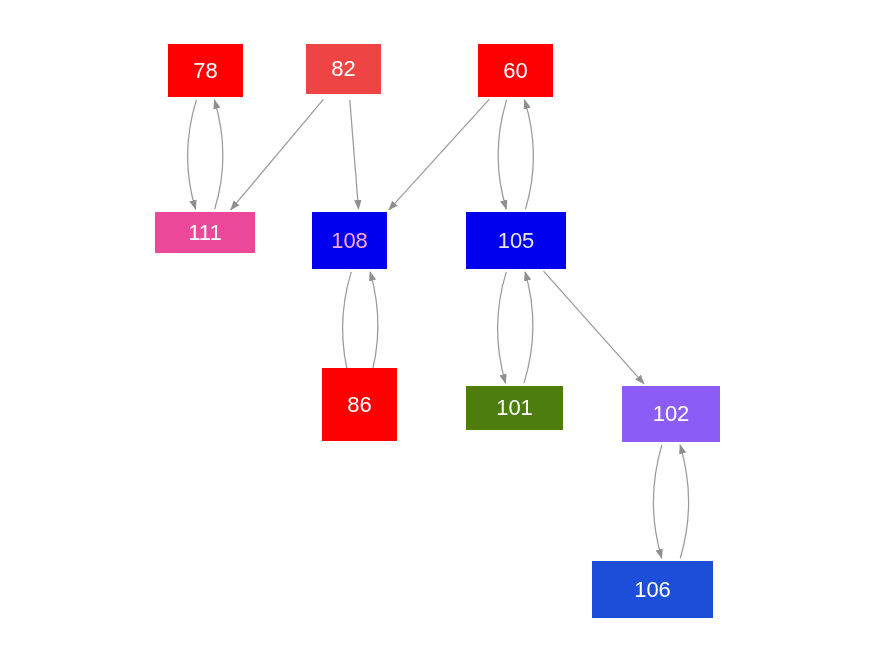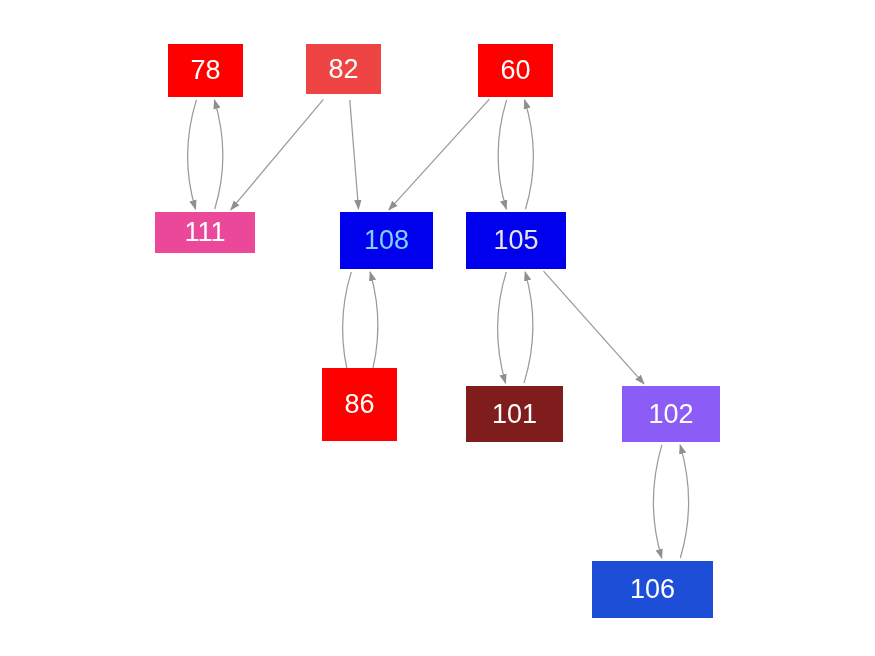"78" .node { font-size: 27px -> 22px }
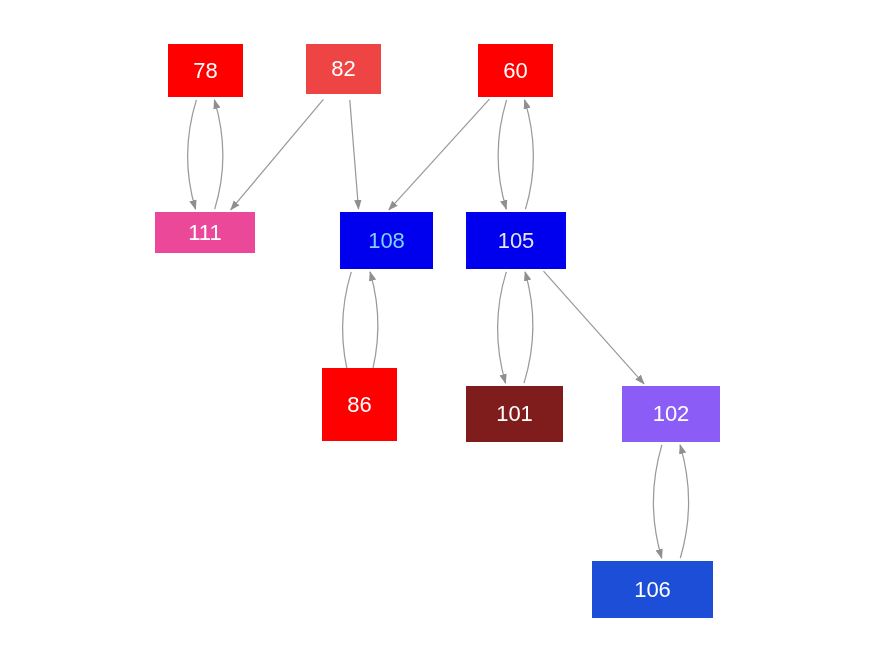"108" div.node { color: #7dd3fc -> #f9a8d4; margin-left: 28px -> none; width: 93px -> 75px }
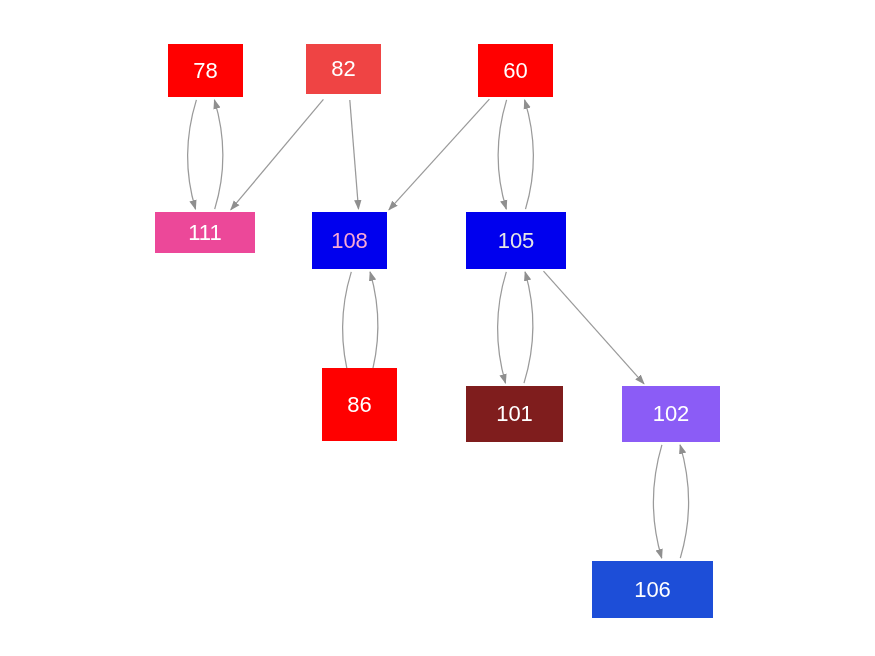"101" div.node { background: #7f1d1d -> #4d7c0f; height: 56px -> 44px }
